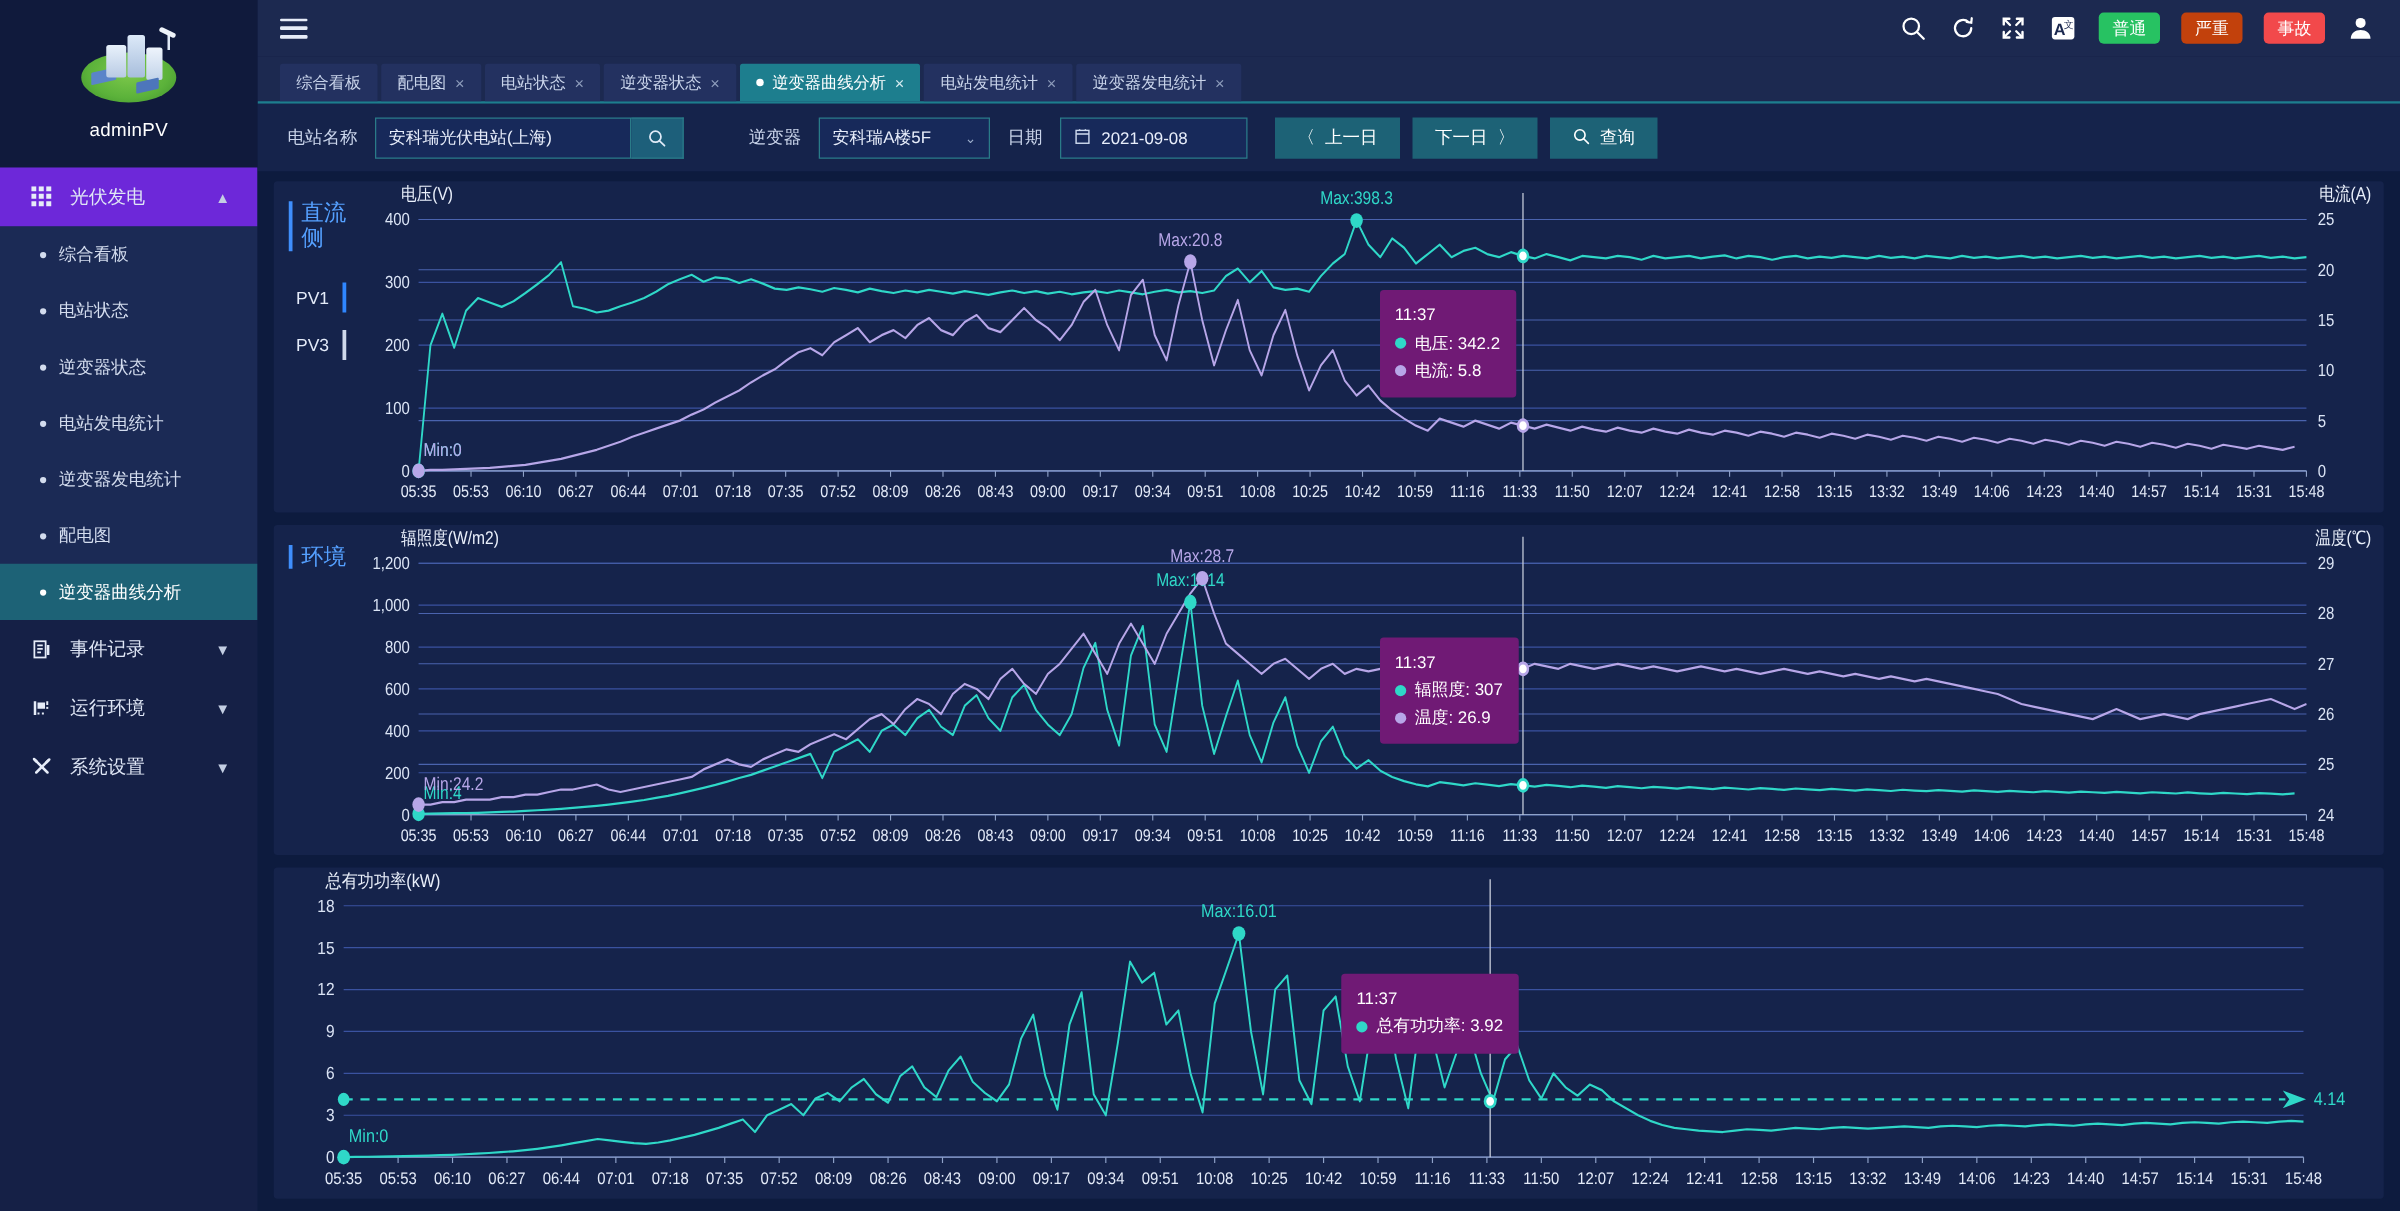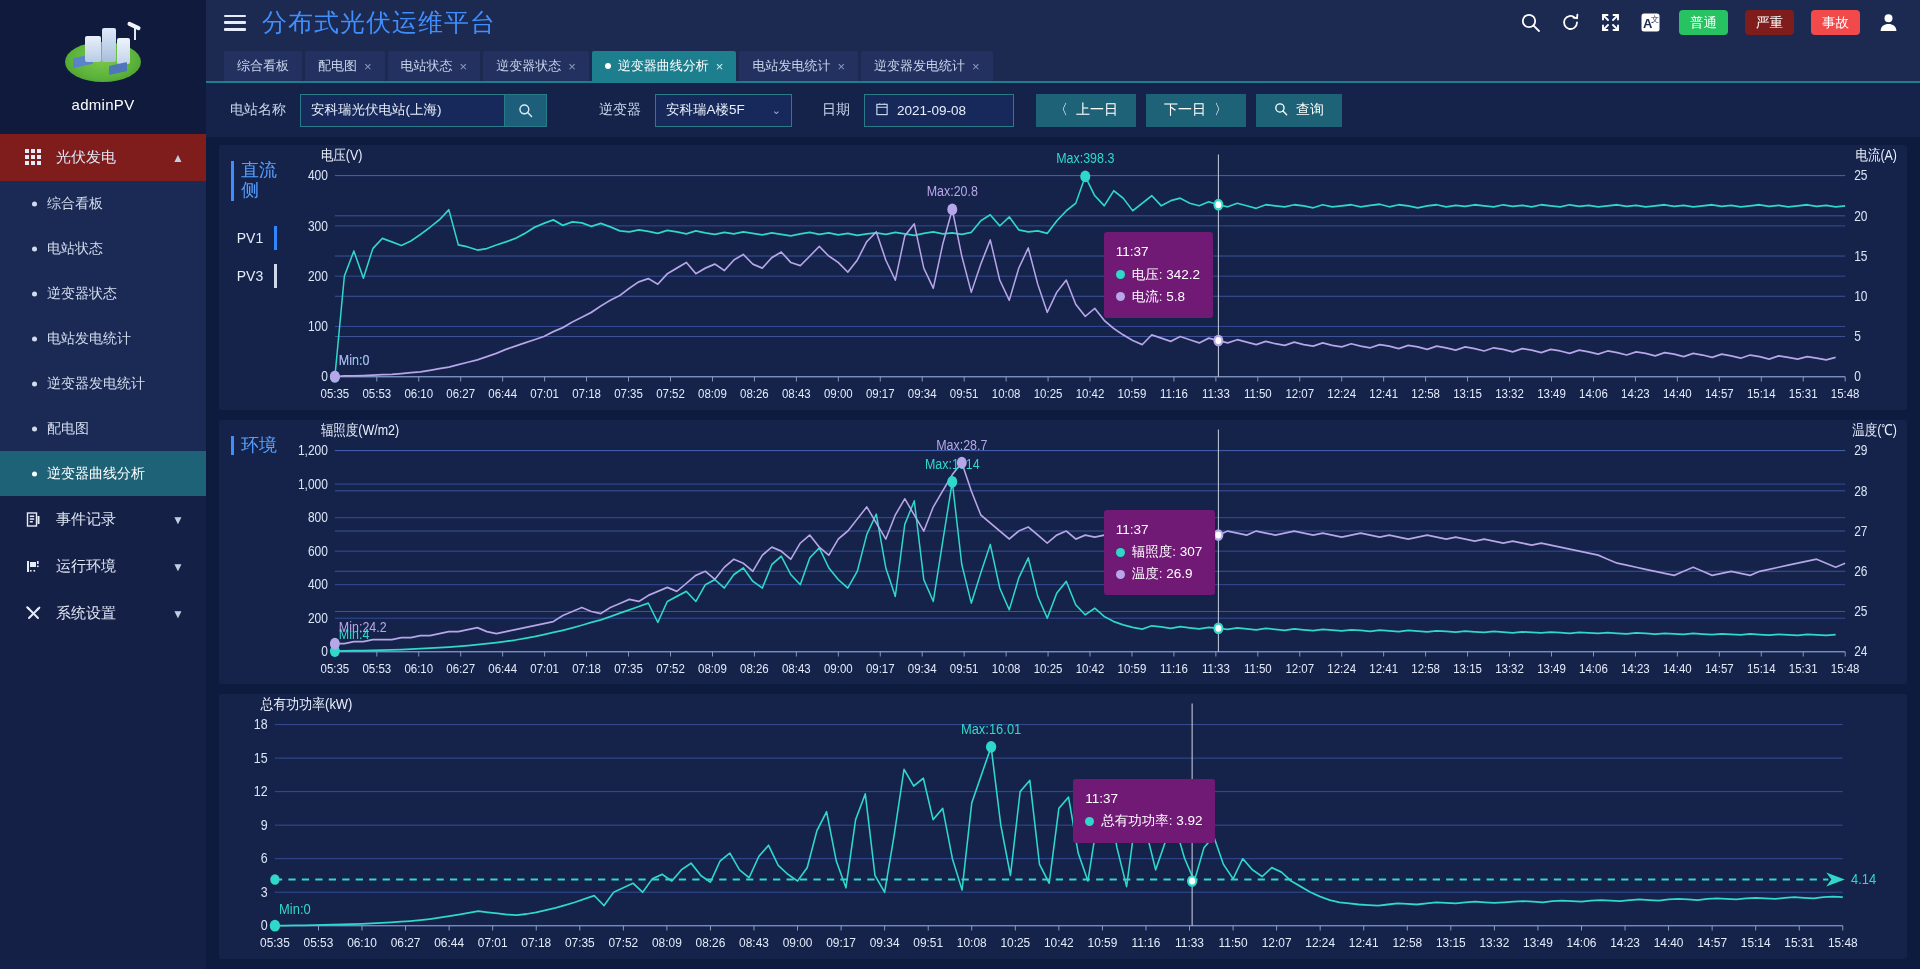"分布式光伏运维平台" div.apptitle { html: <div>分布式光伏运维平台</div> -> none }
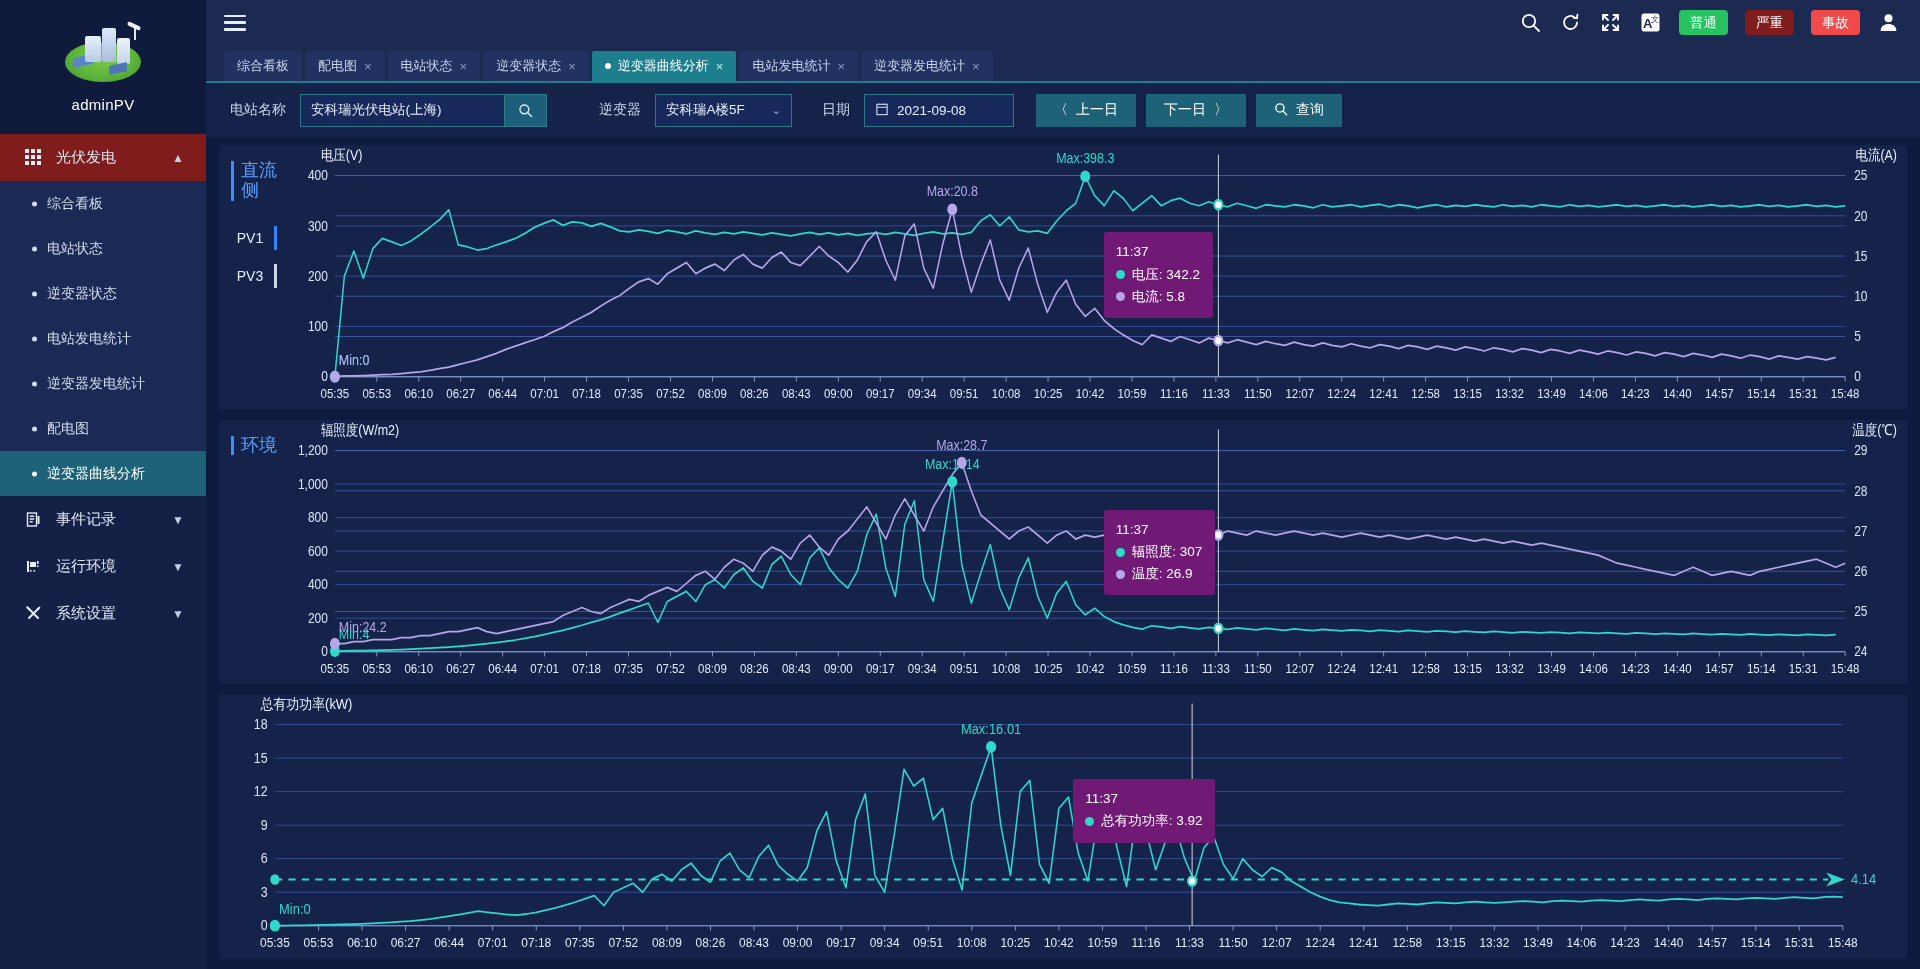"严重" .pill.orange { background: #7f1d1d -> #c2410c }
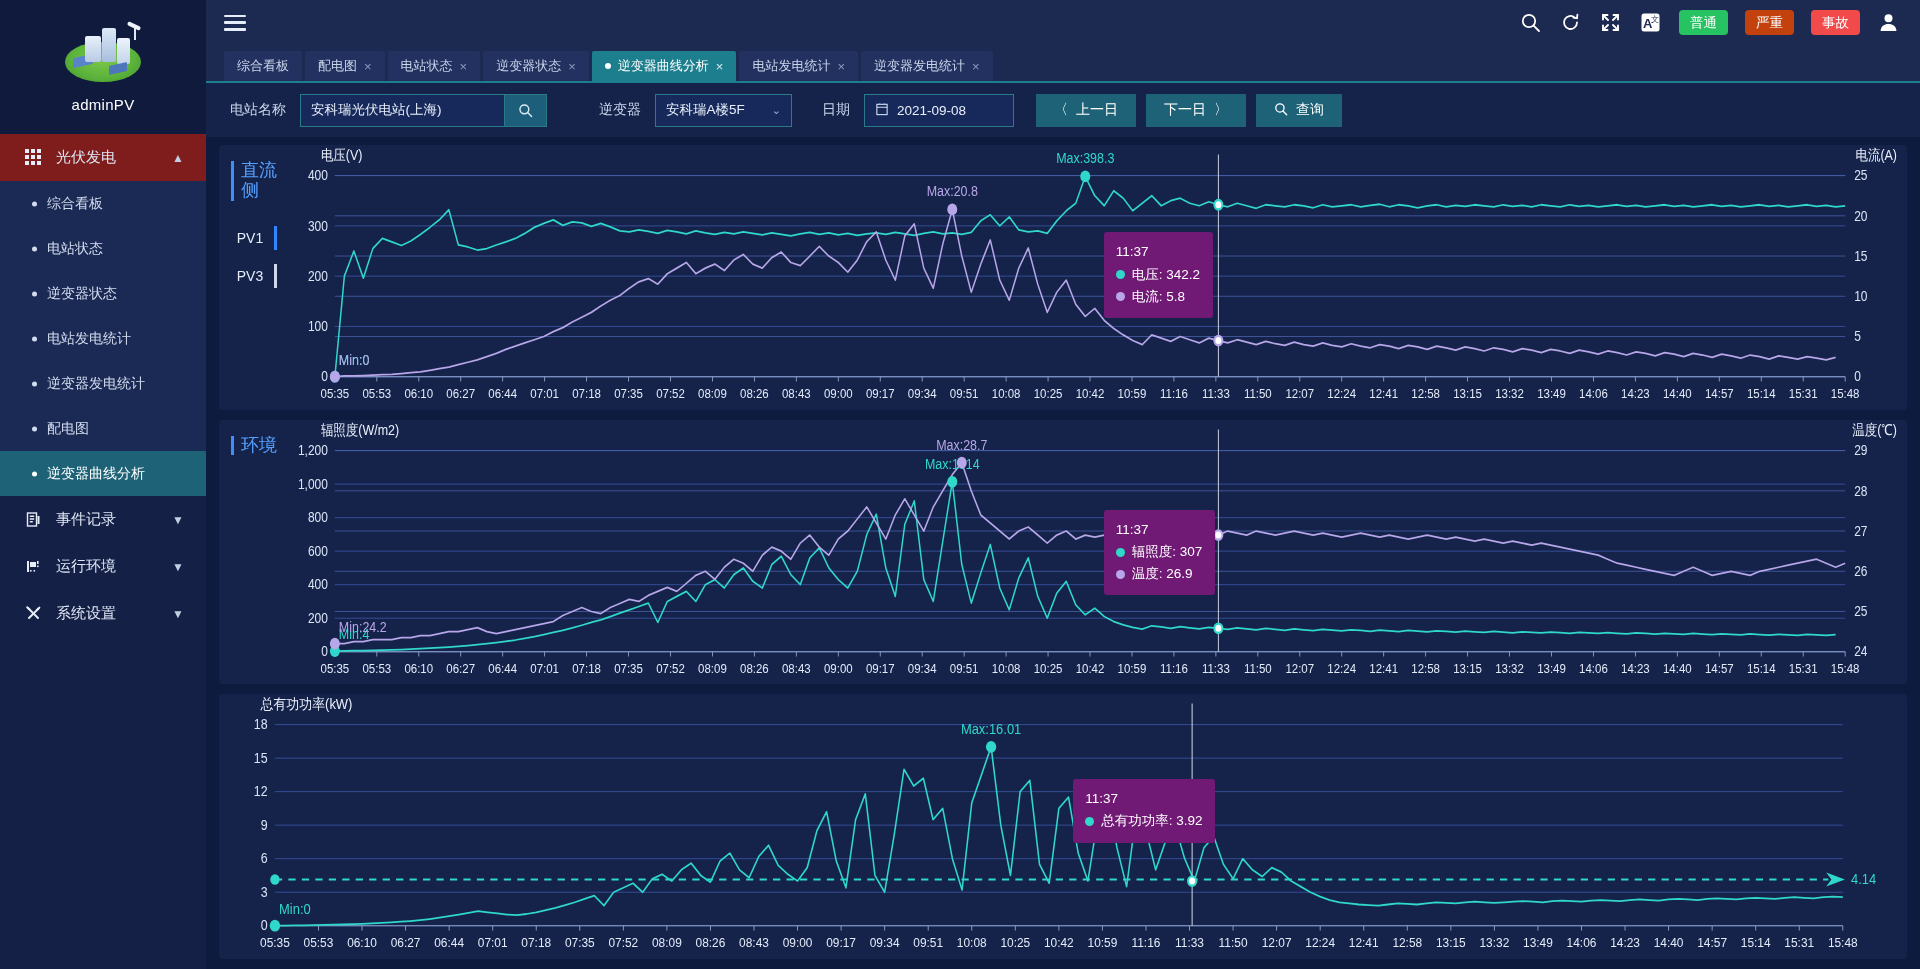"日期" span.flabel { margin-left: 20px -> 4px }
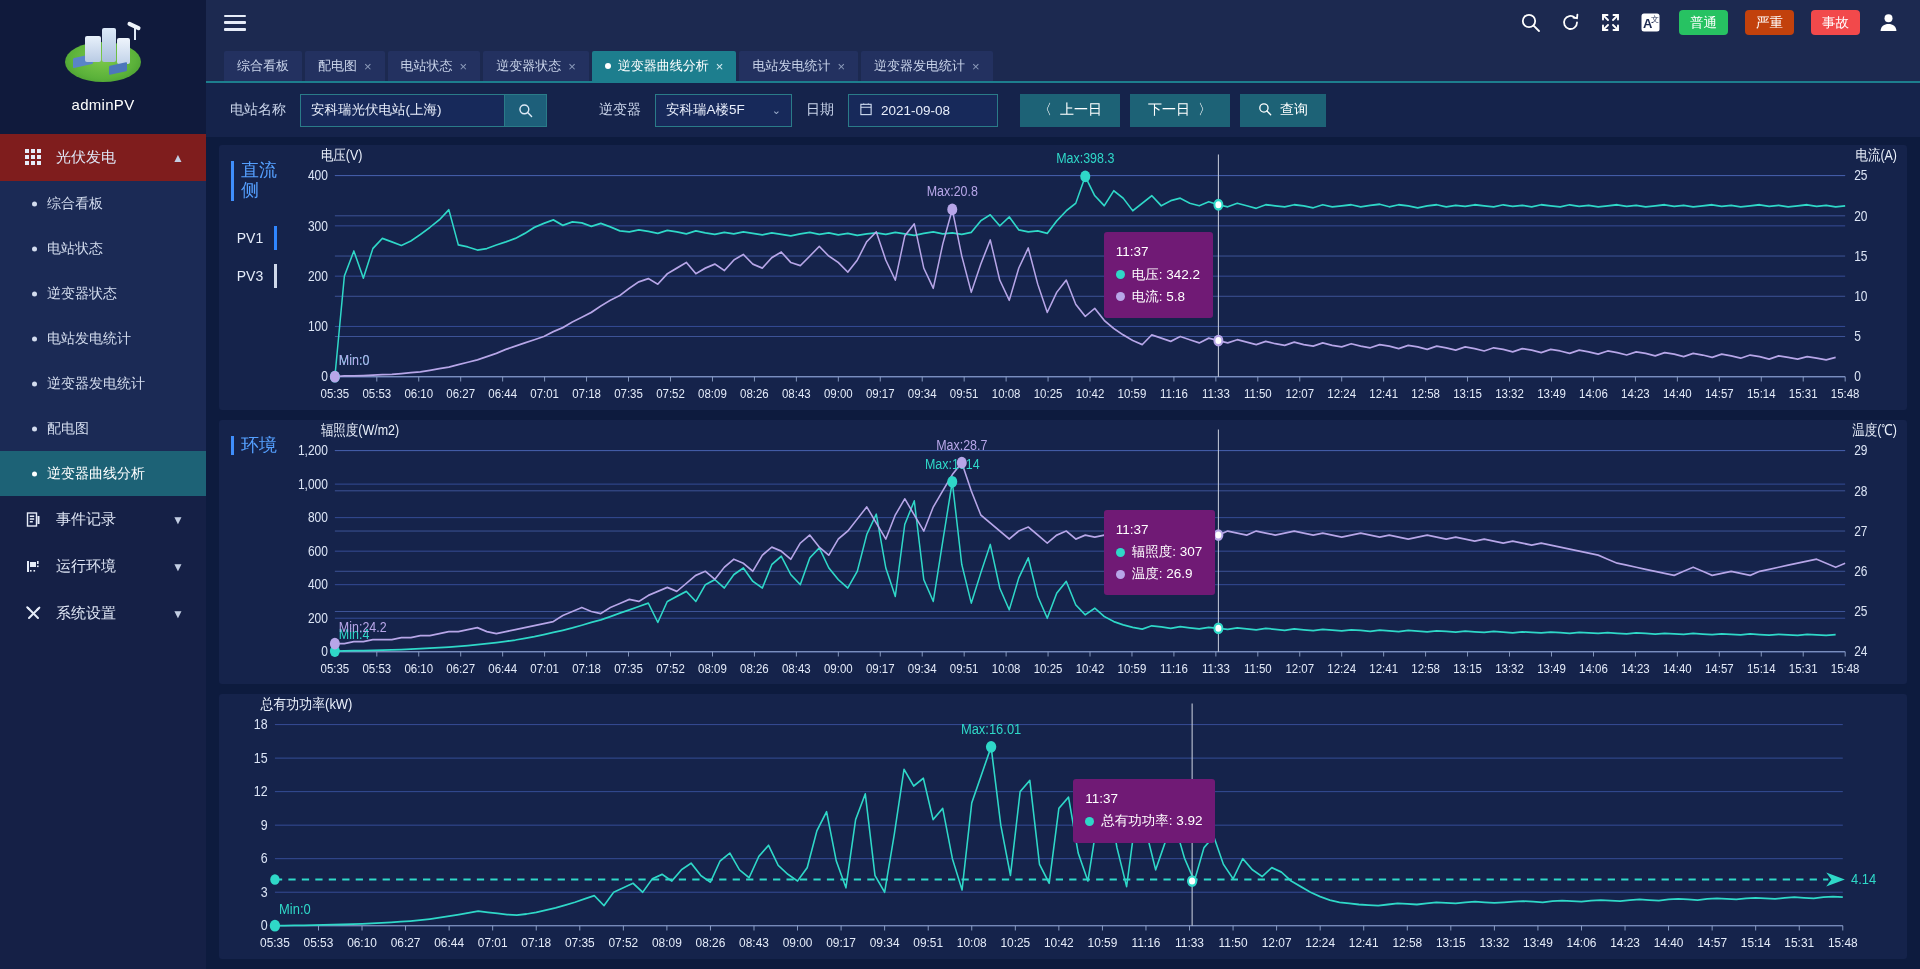"光伏发电" .nav-group-head.active { background: #7f1d1d -> #6d28d9 }
